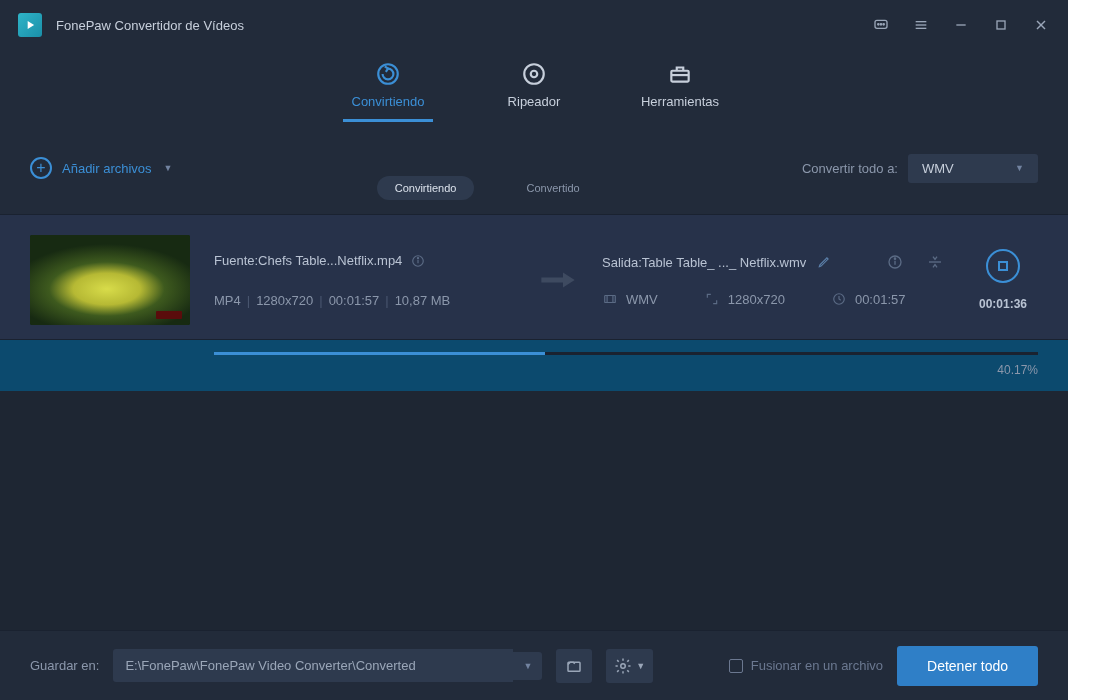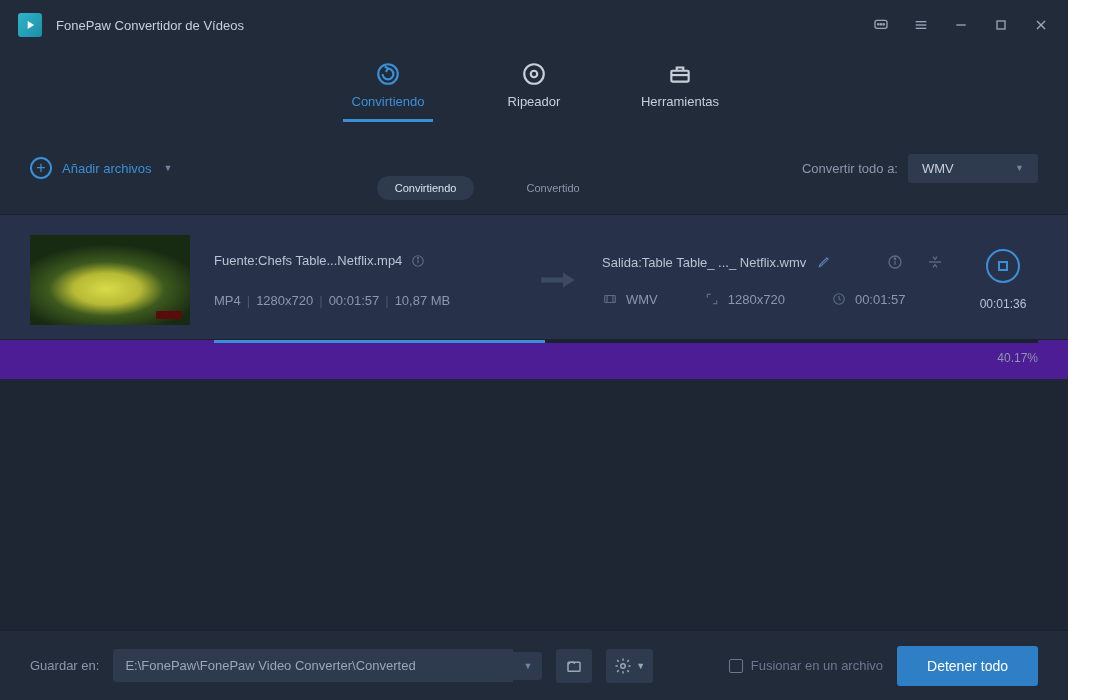"00:01:36" .eta { font-weight: none -> bold }
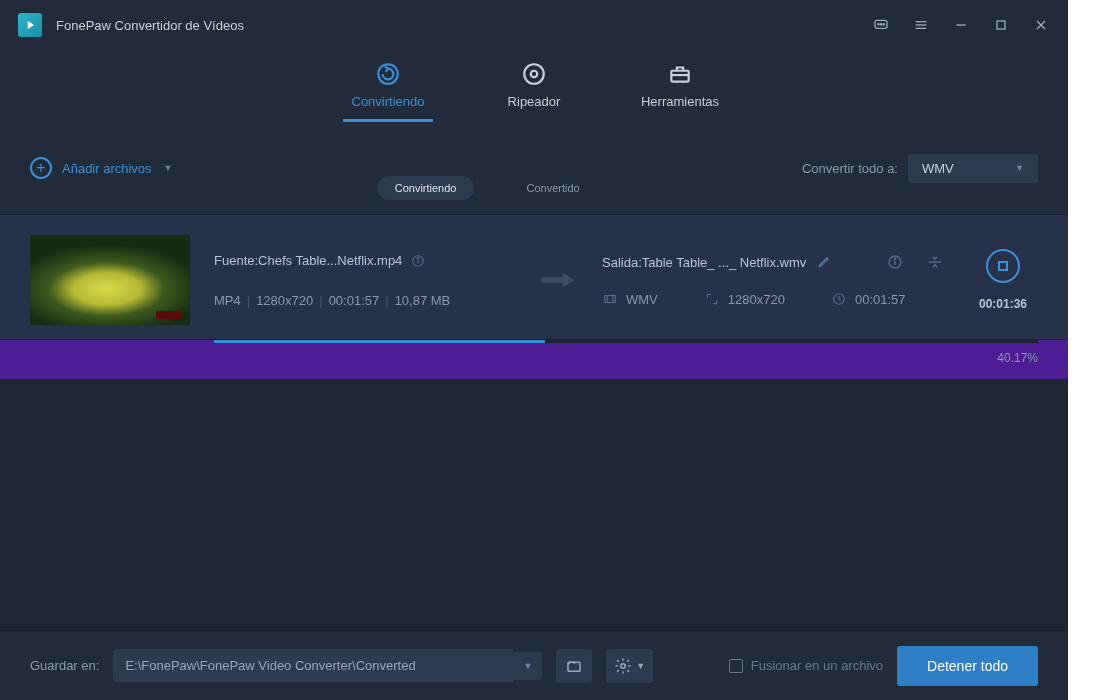"40.17%" .progress-row { background: #4c1d95 -> #0c4a6e; padding: 0 30px 14px 214px -> 12px 30px 14px 214px }
